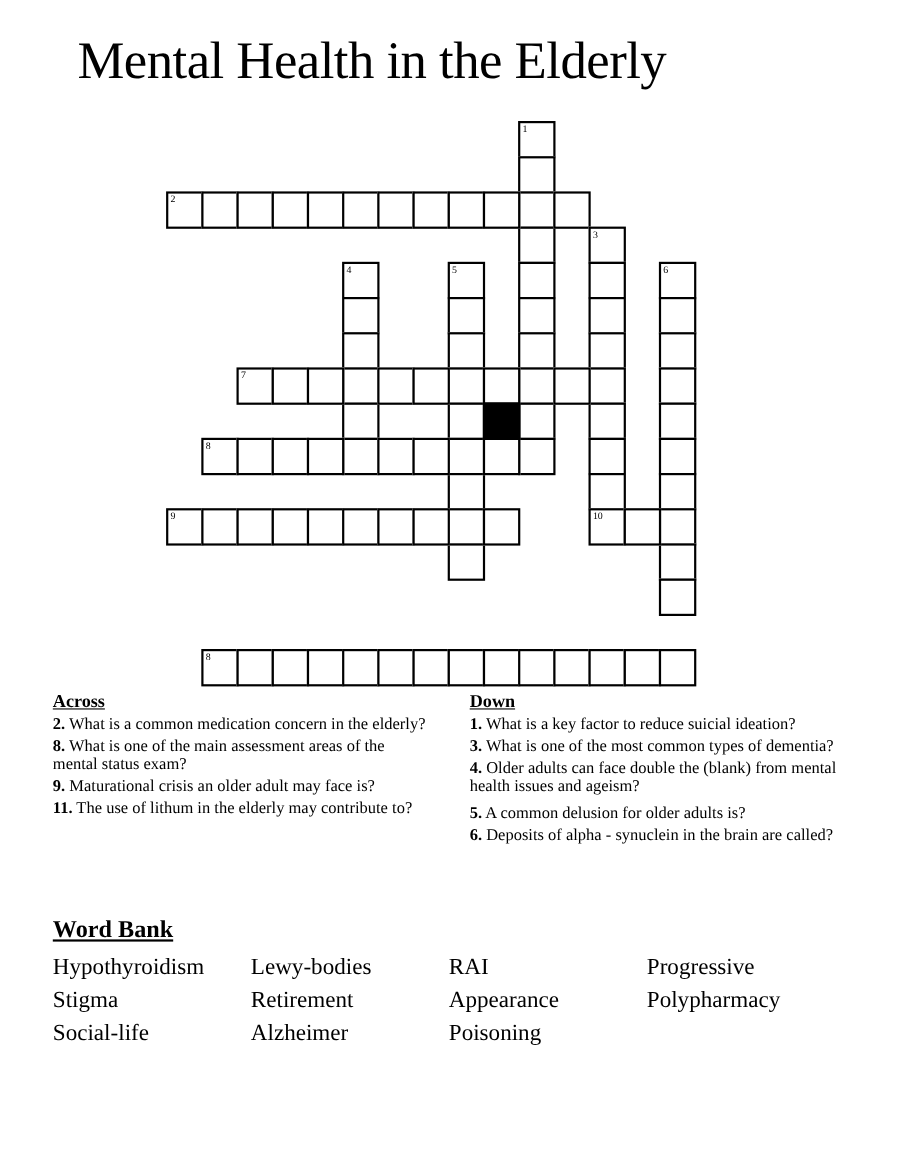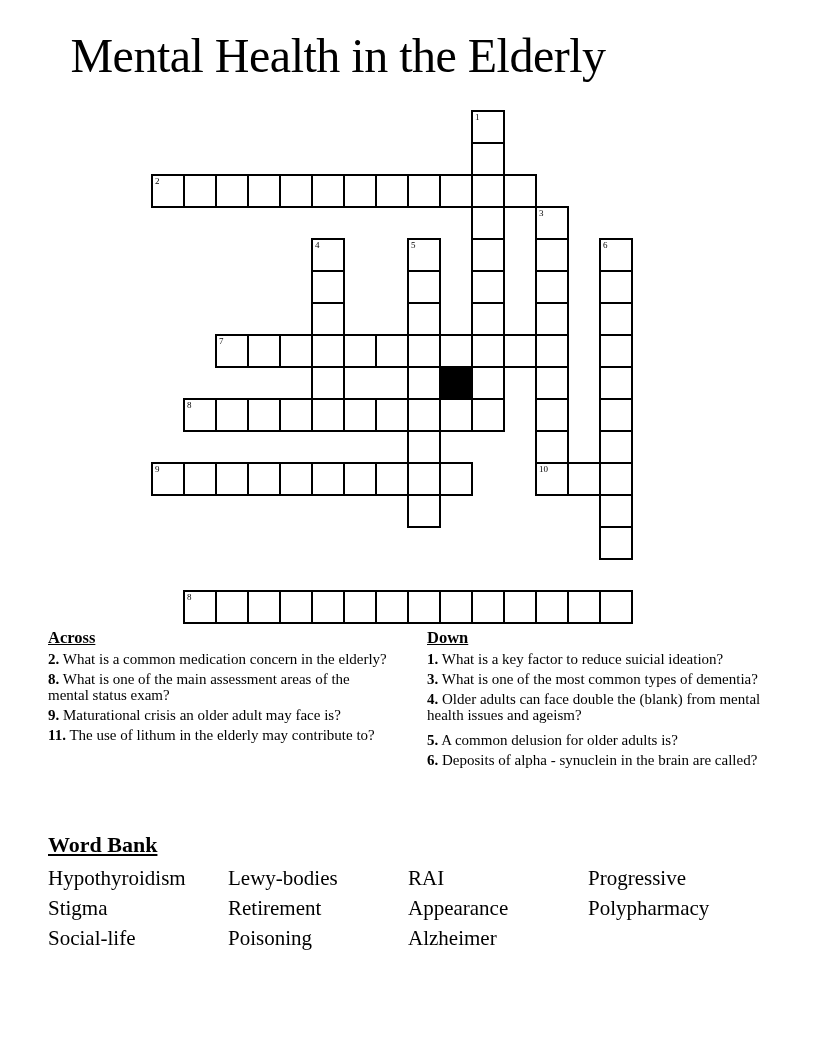"Poisoning" div { order: before "Alzheimer" -> after "Alzheimer" }
